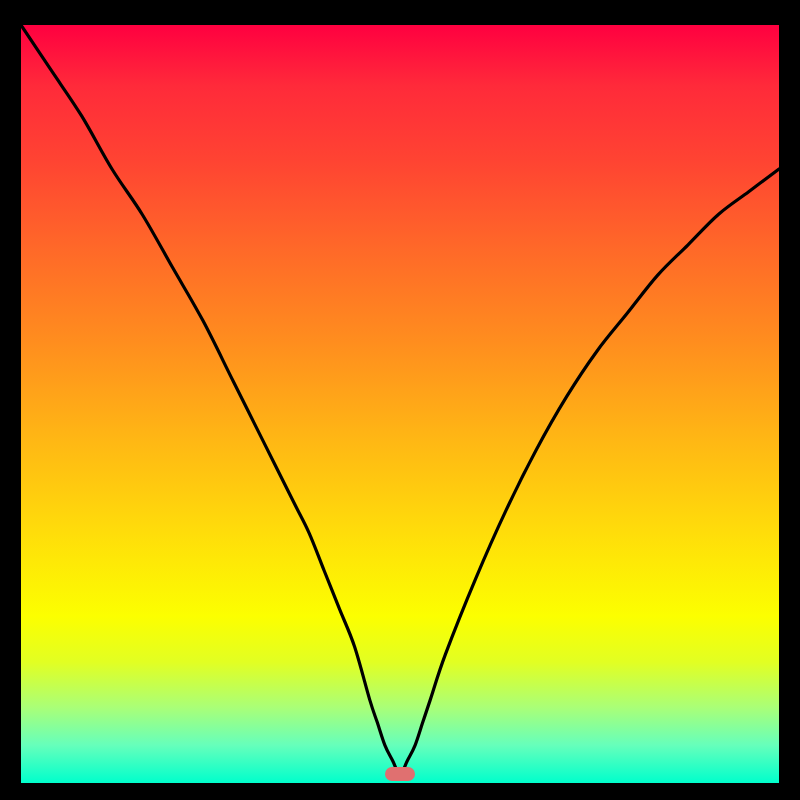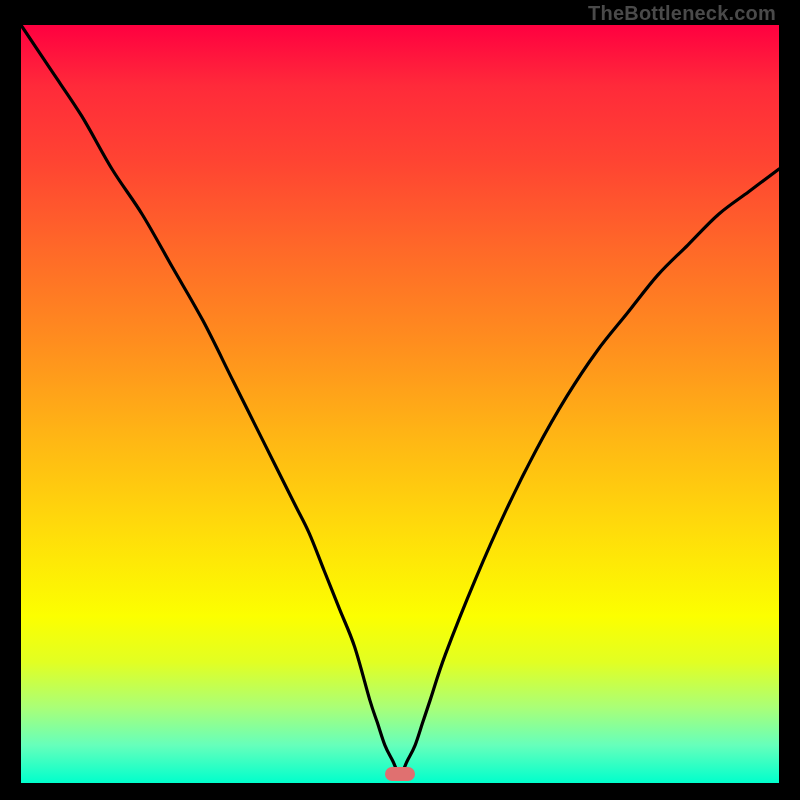"TheBottleneck.com" div.watermark { html: <div>TheBottleneck.com</div> -> none }
